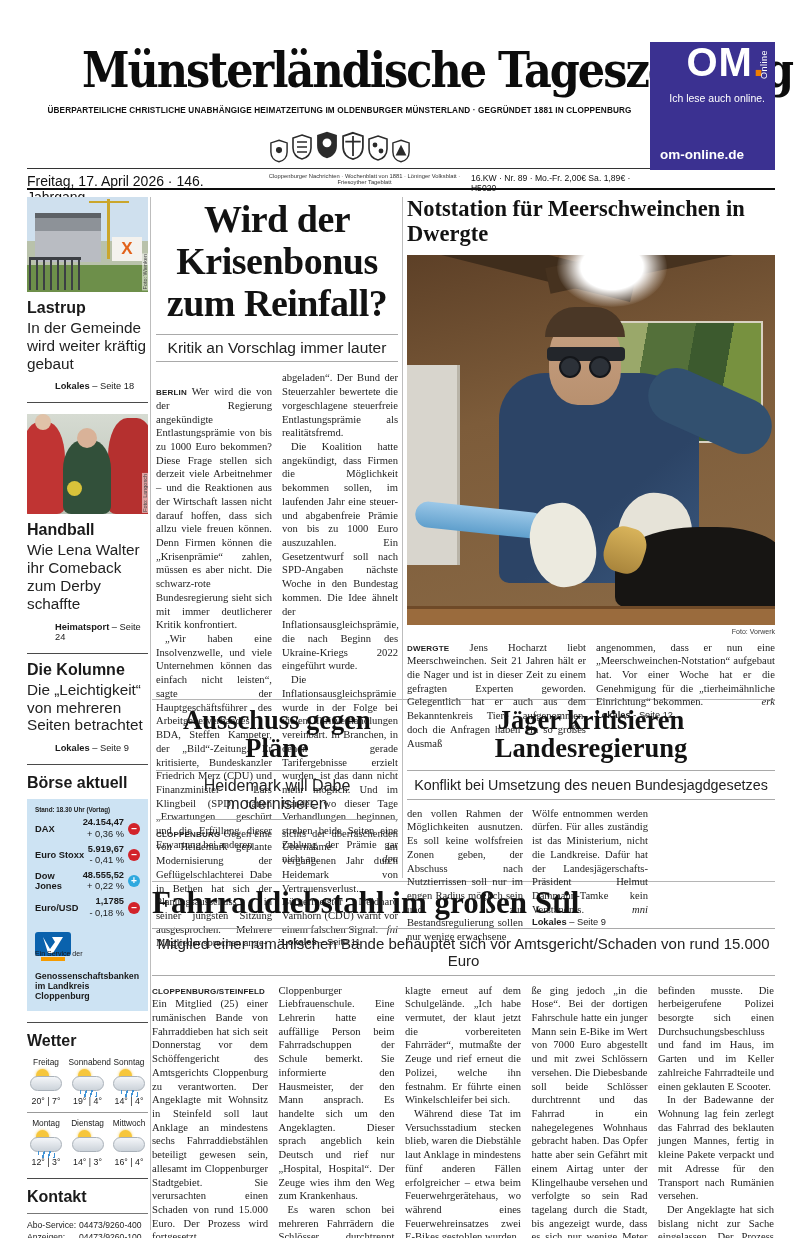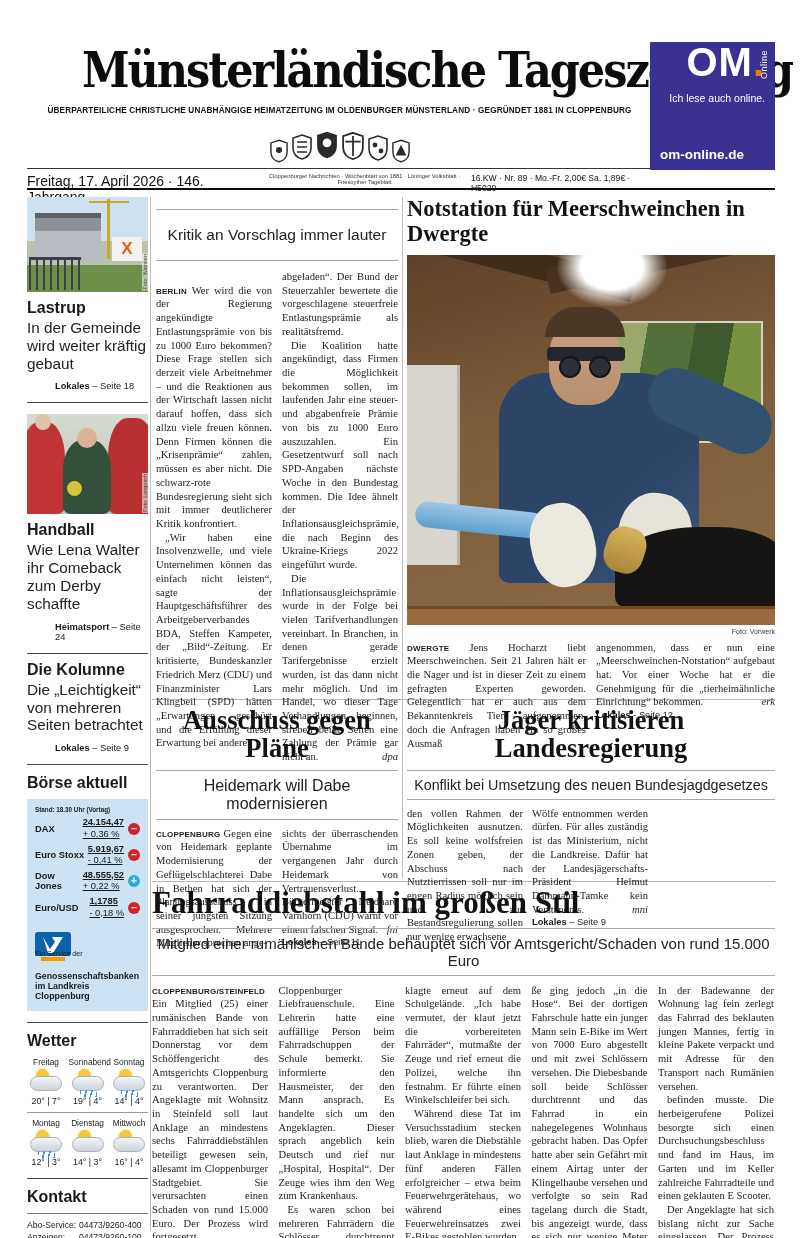"Wird der Krisenbonus zum Reinfall?" div.hl { html: none -> <div>Wird der Krisenbonus zum Reinfall?</div> }
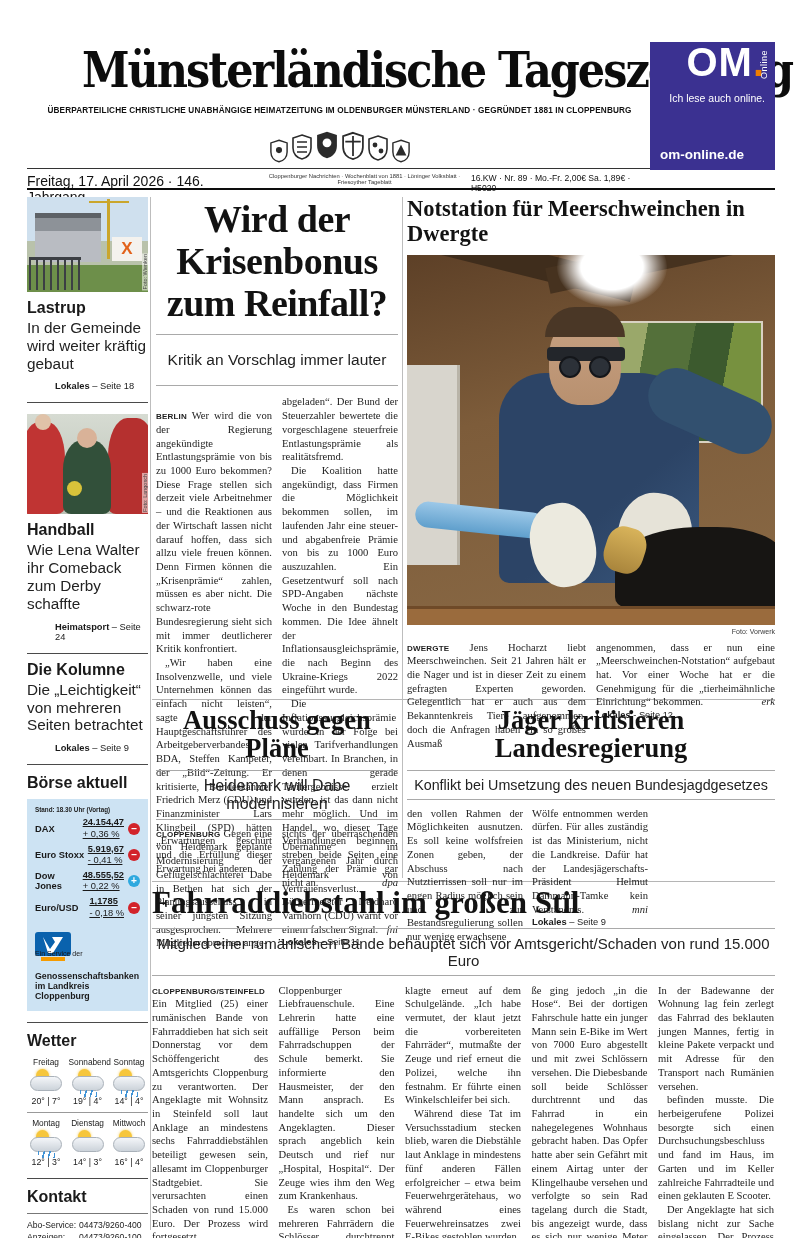"Kritik an Vorschlag immer lauter" .art-a .subwrap { padding: 16px 0 -> 4px 0 }
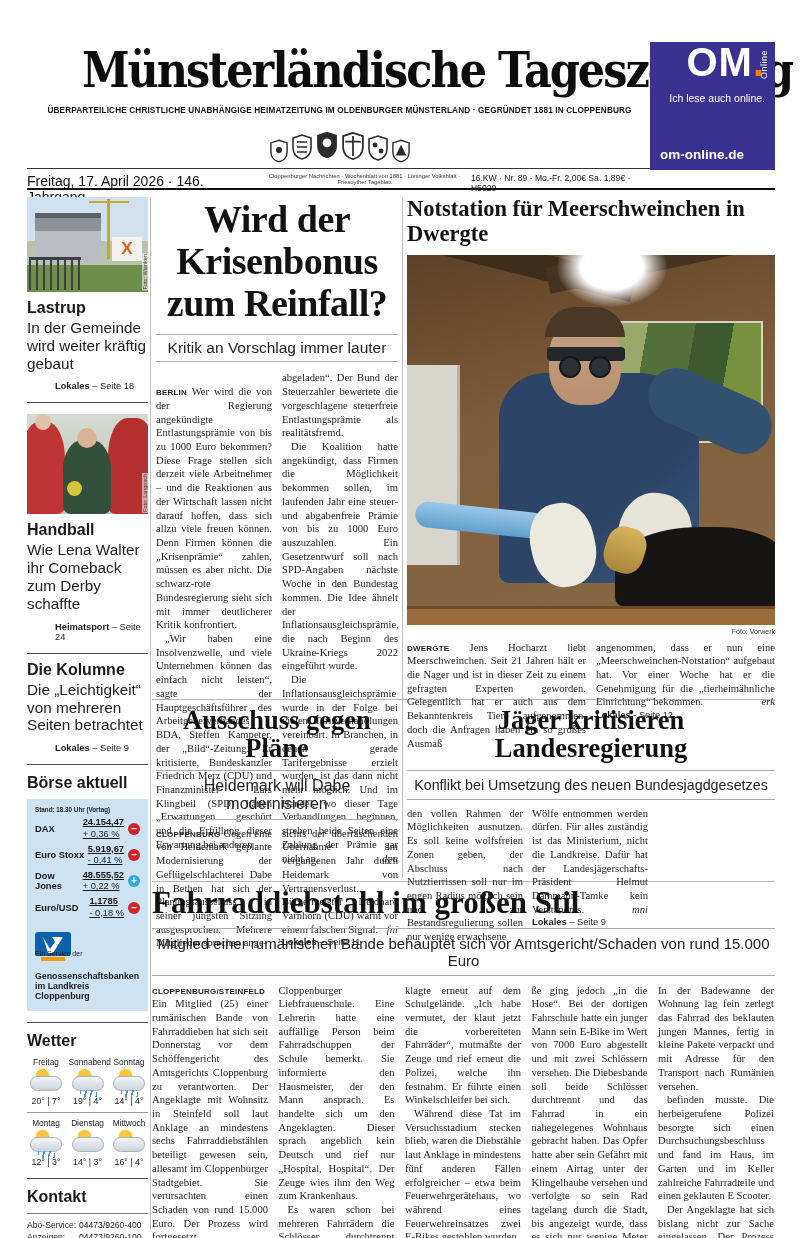"24.154,47" .mvals { text-align: none -> right; text-decoration: underline -> none }
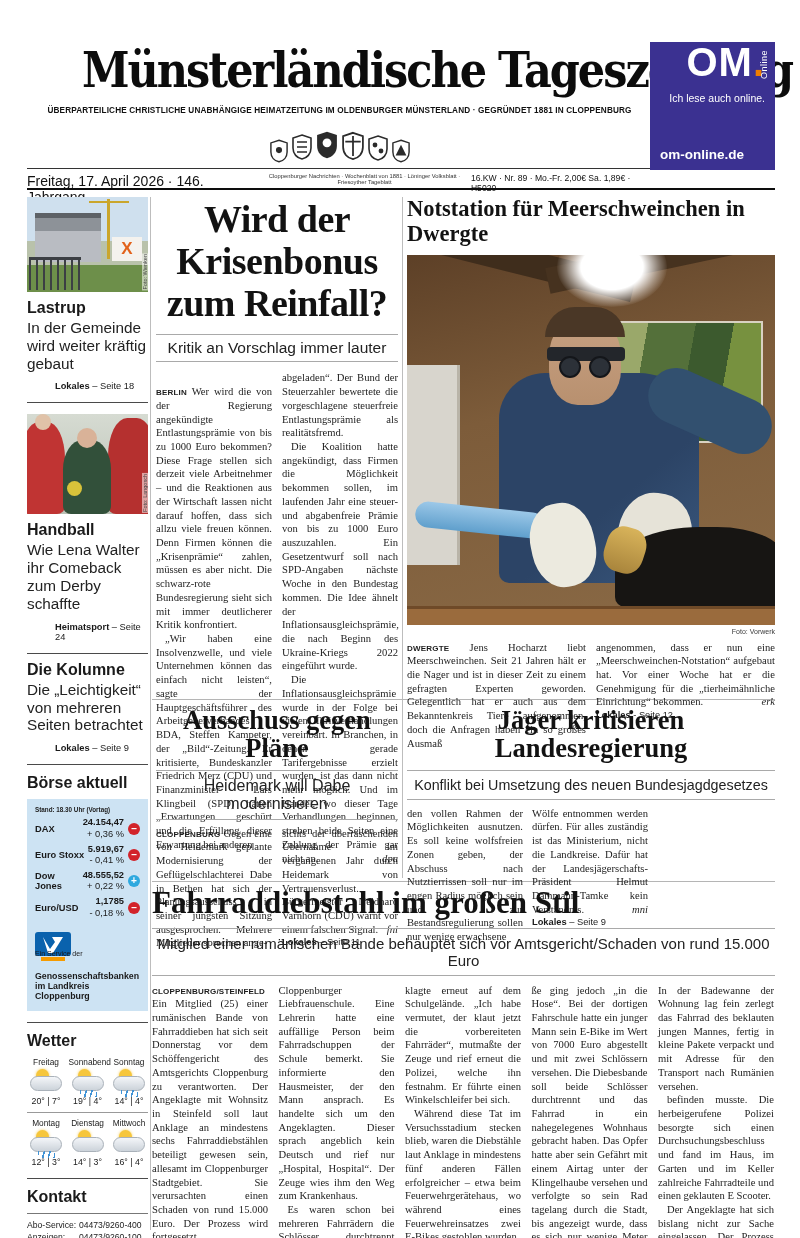"In der Badewanne der Wohnung" p { order: before "befinden musste. Die herbeigerufene" -> after "befinden musste. Die herbeigerufene" }
